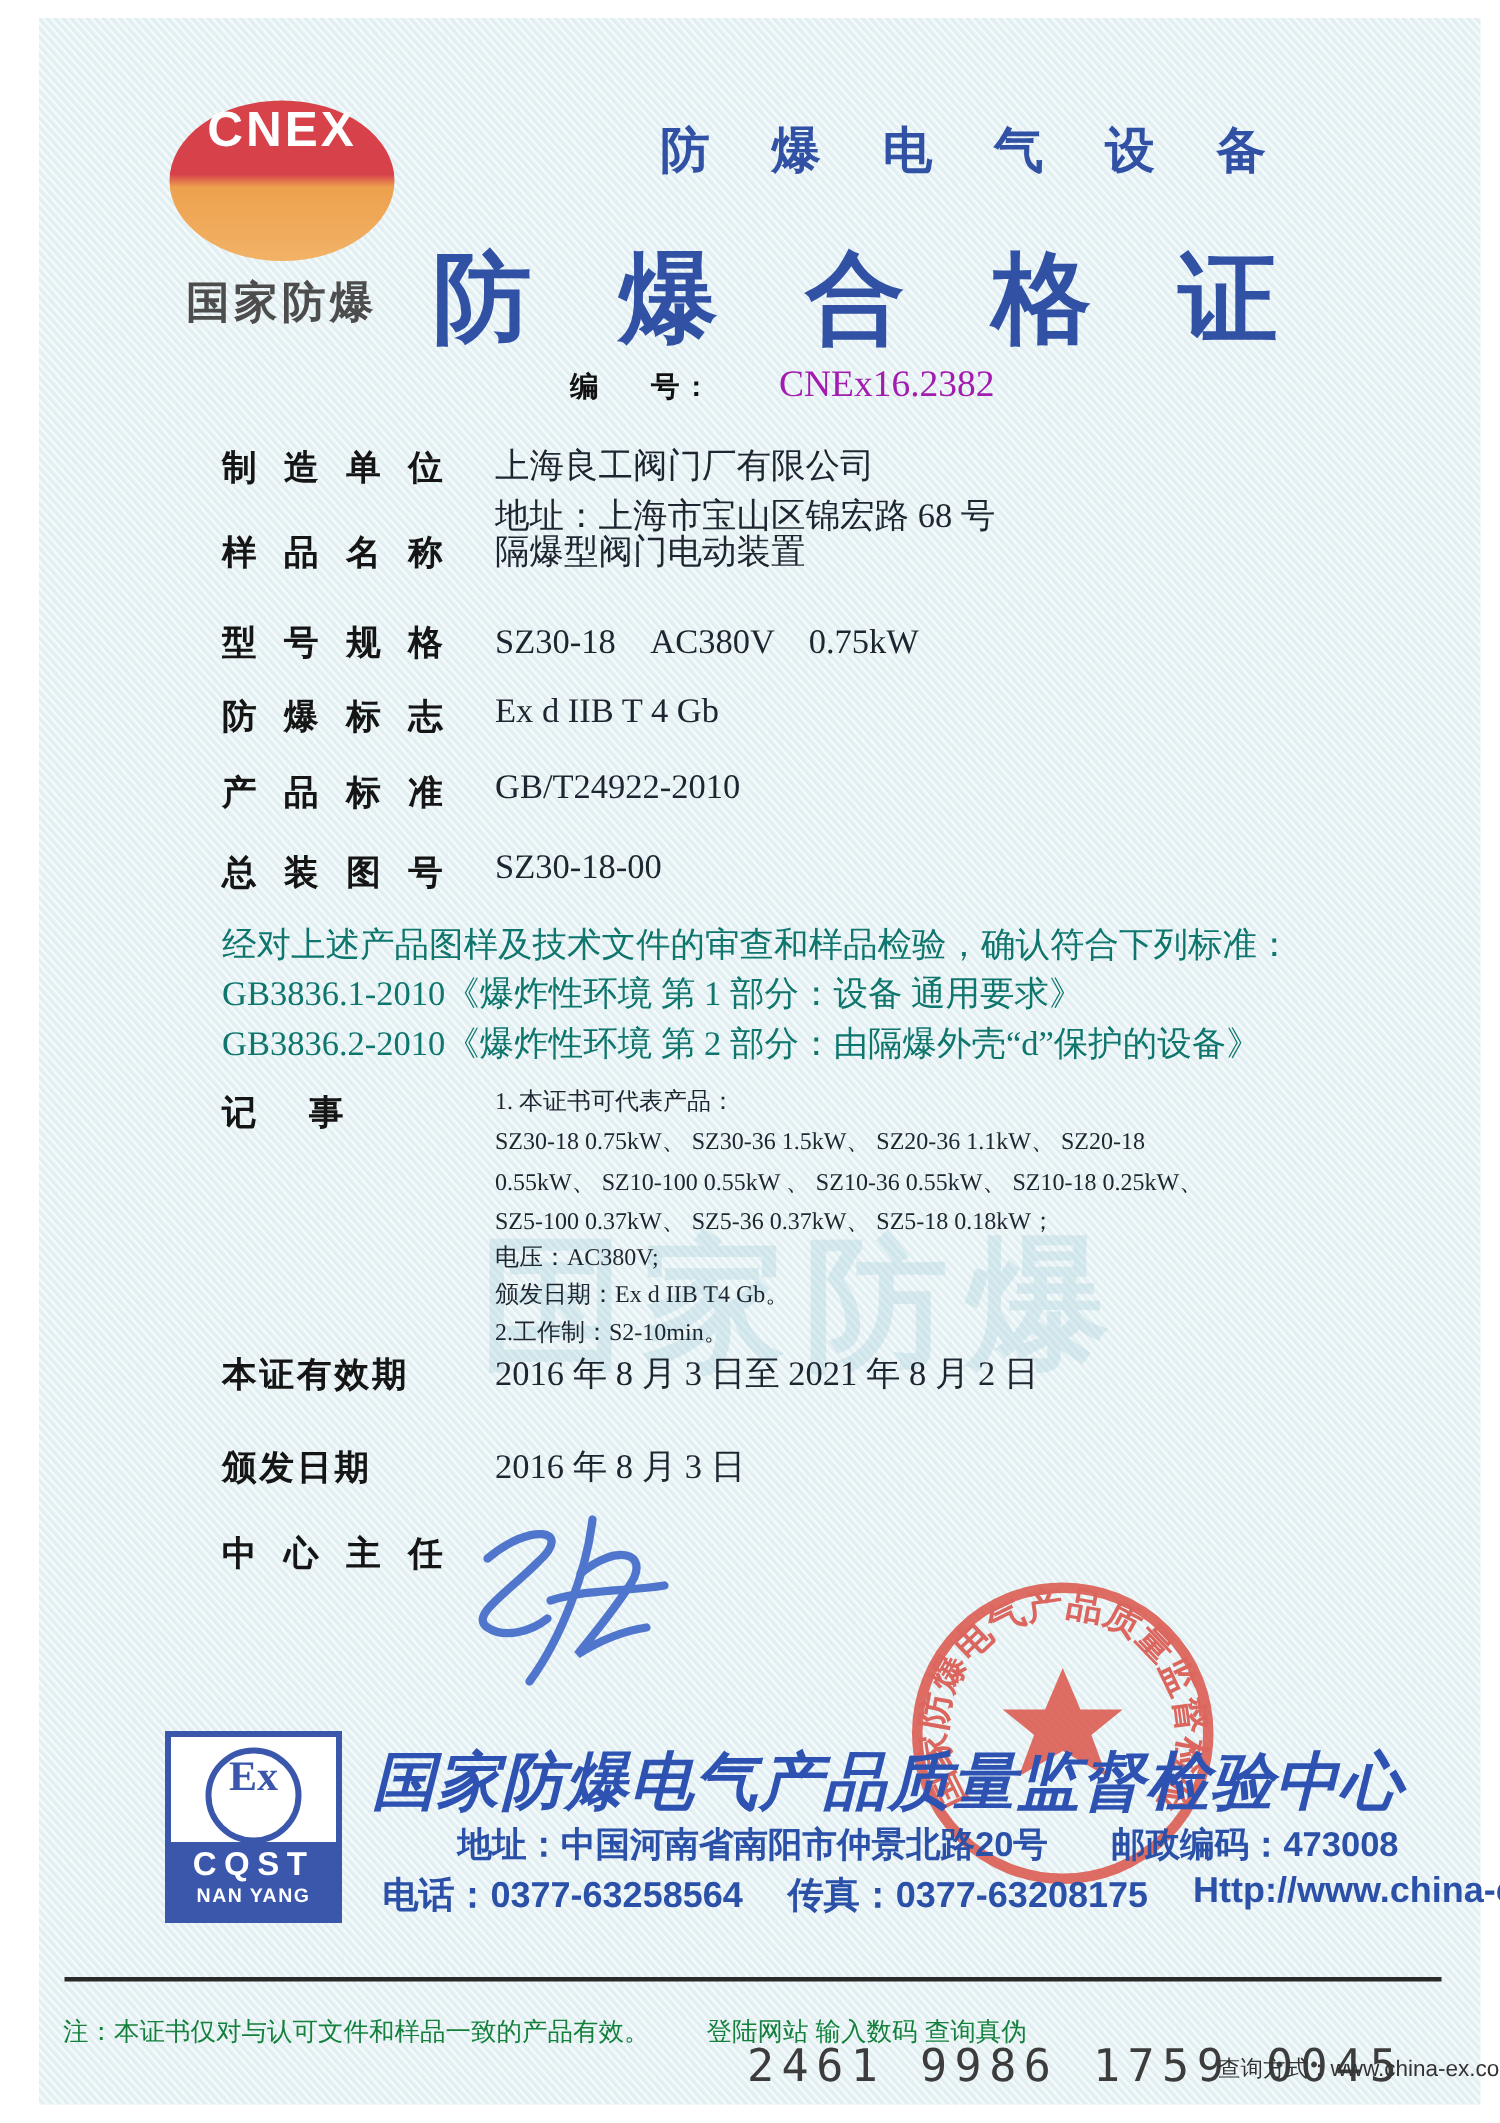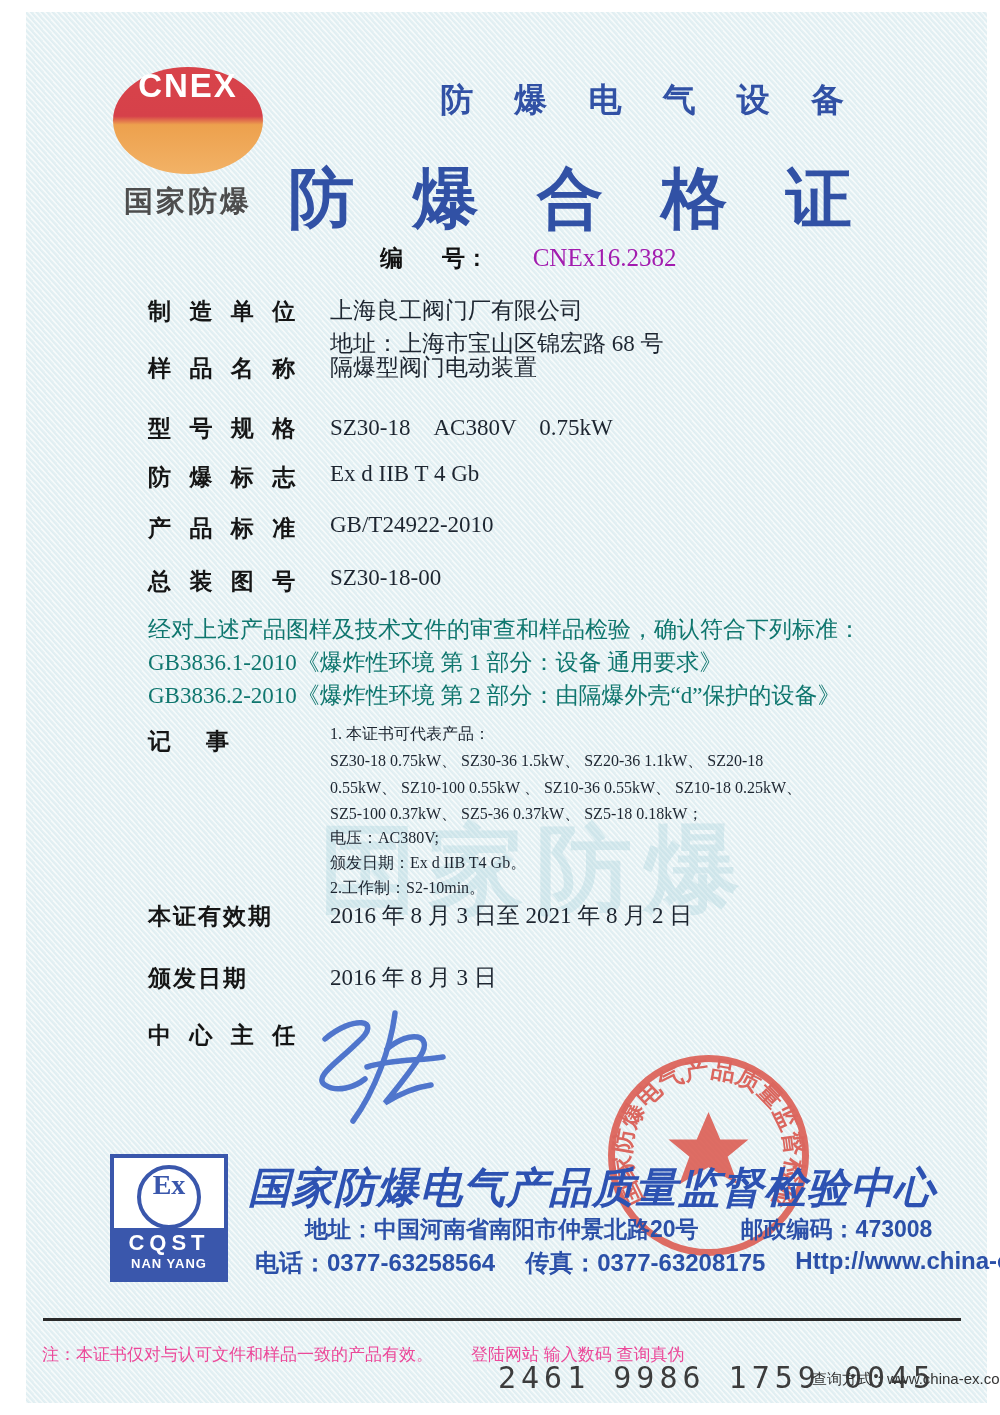"编 号:" .numlabel { font-size: 23px -> 19px }
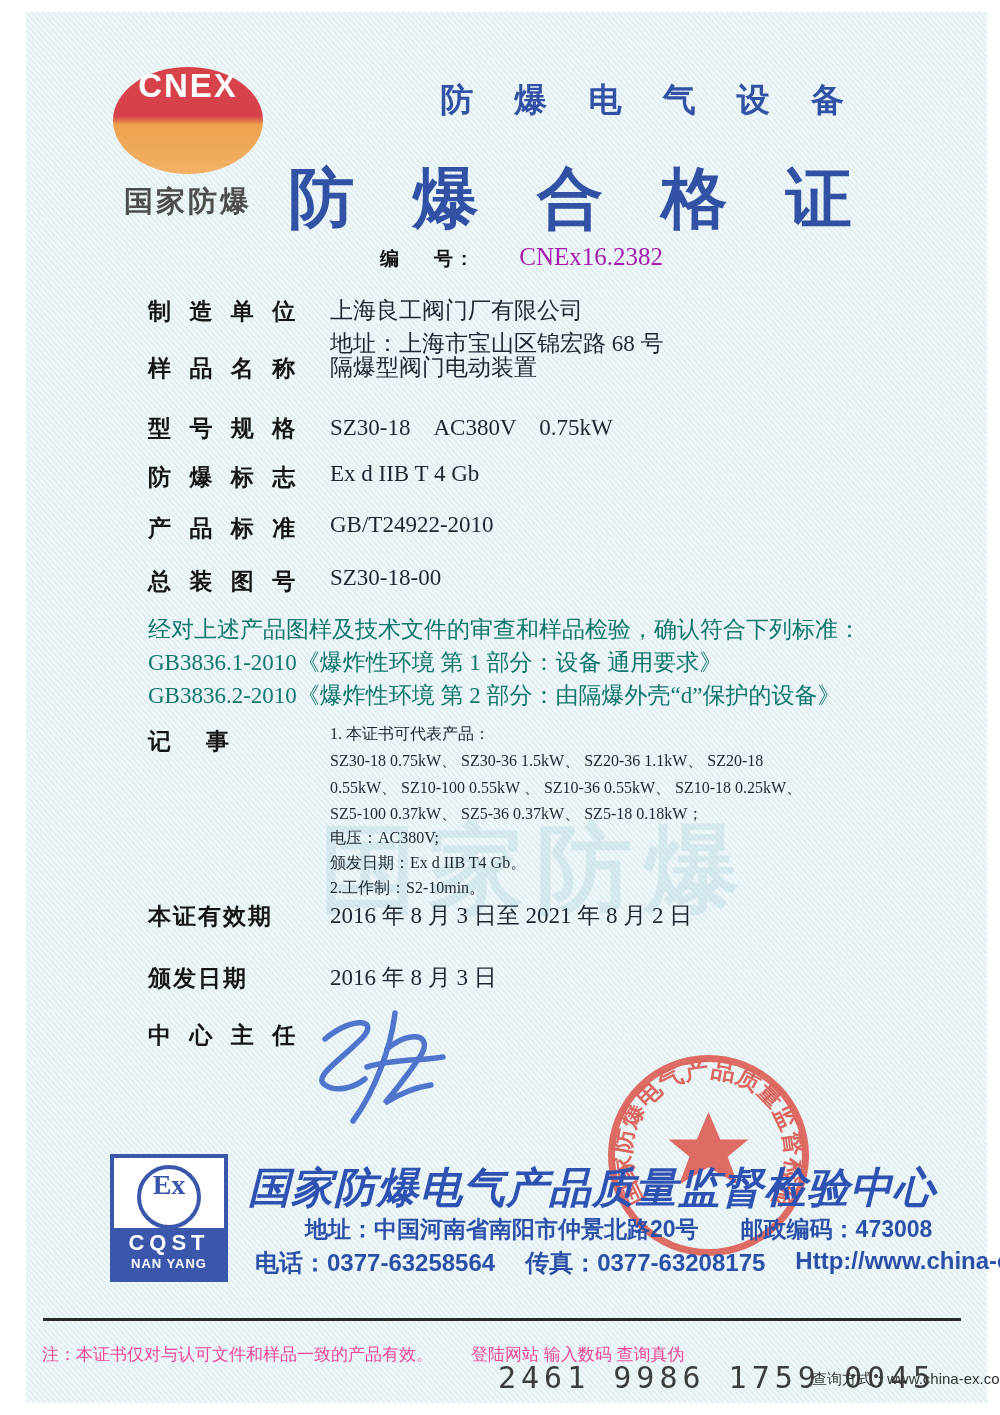"注：本证书仅对与认可文件和样品一致的产品有效。" .noteline { color: #ec4899 -> #15803d }
